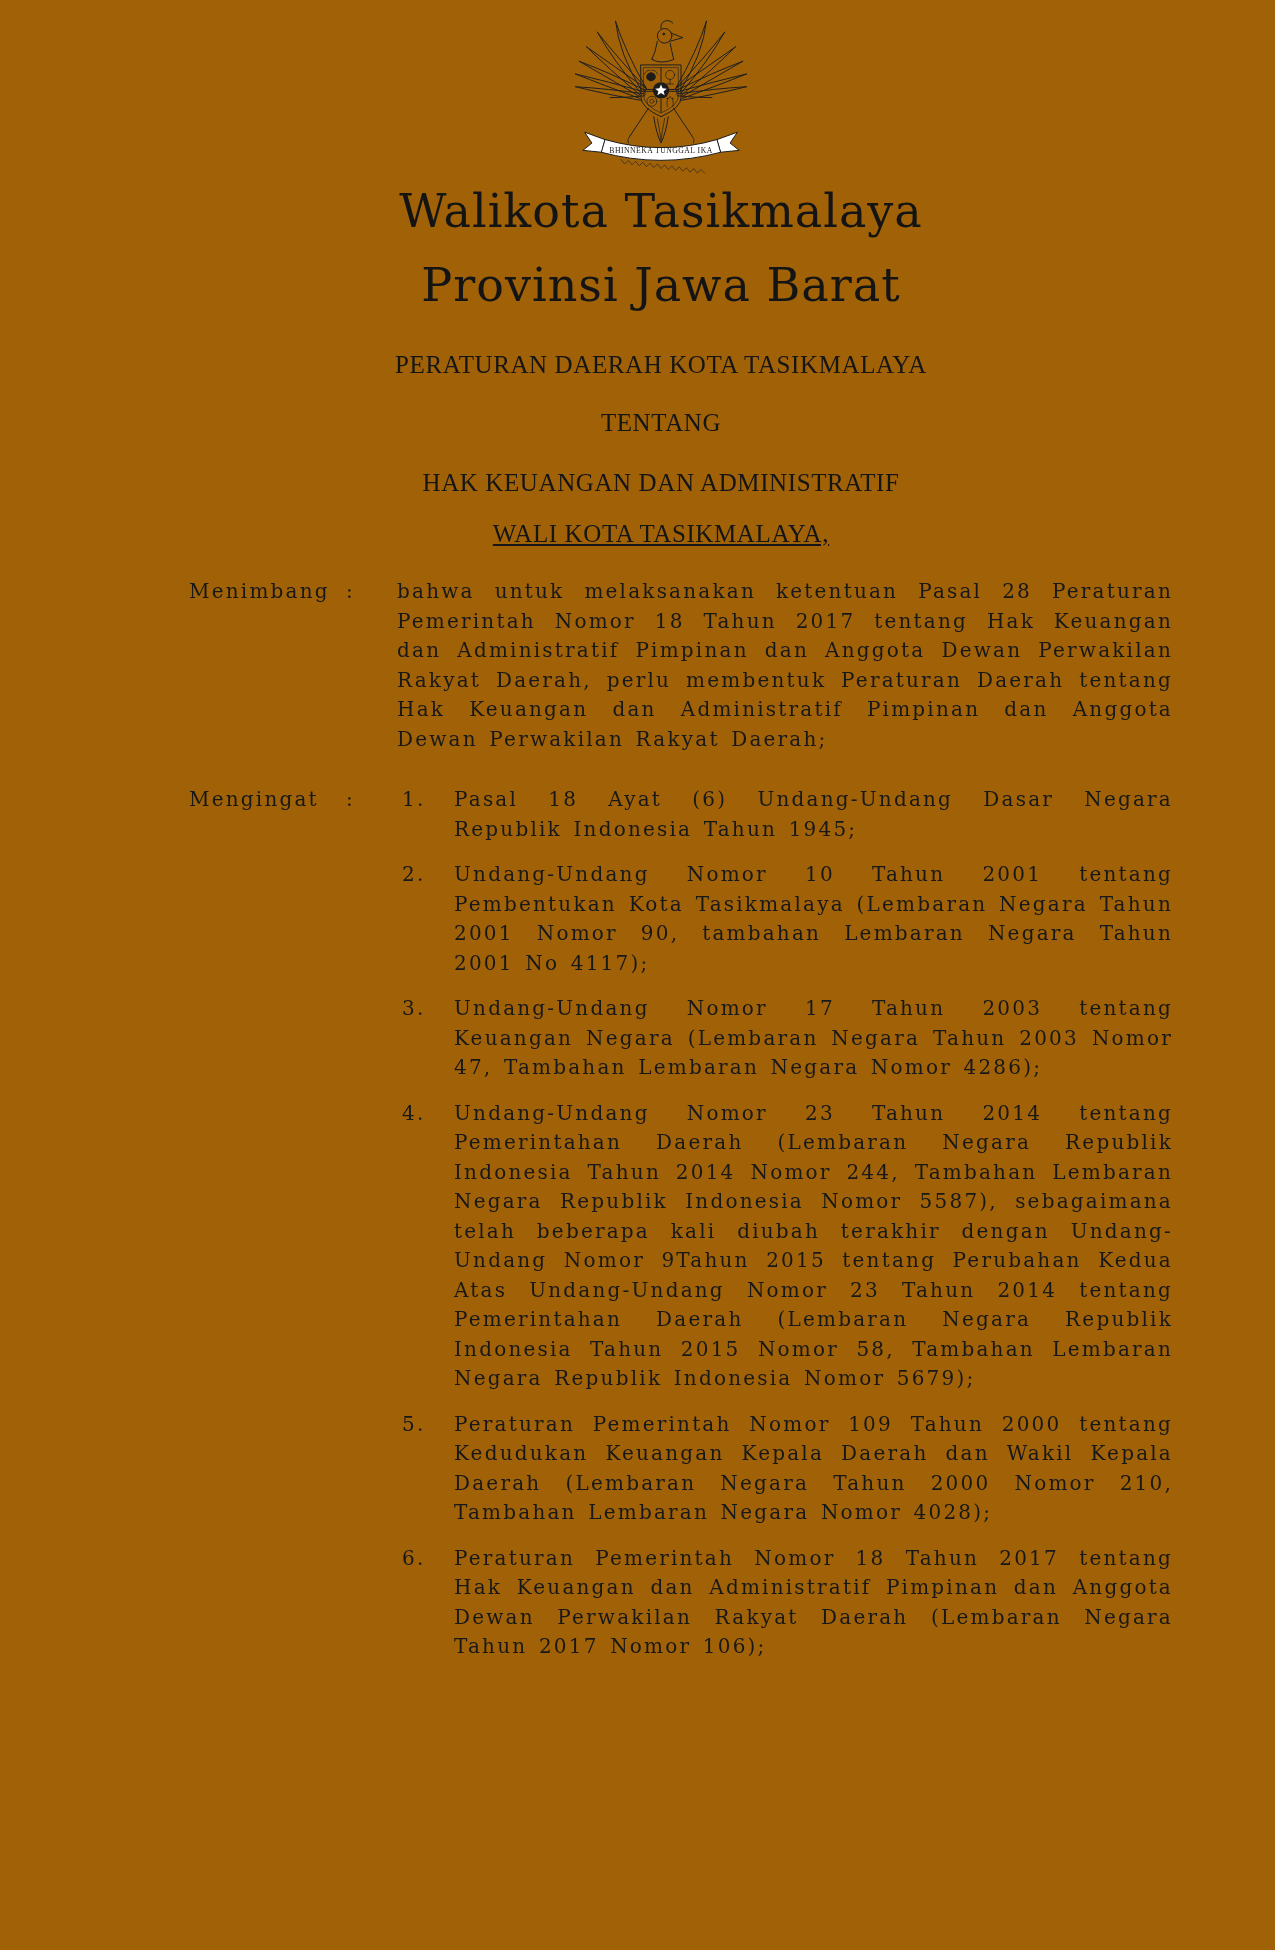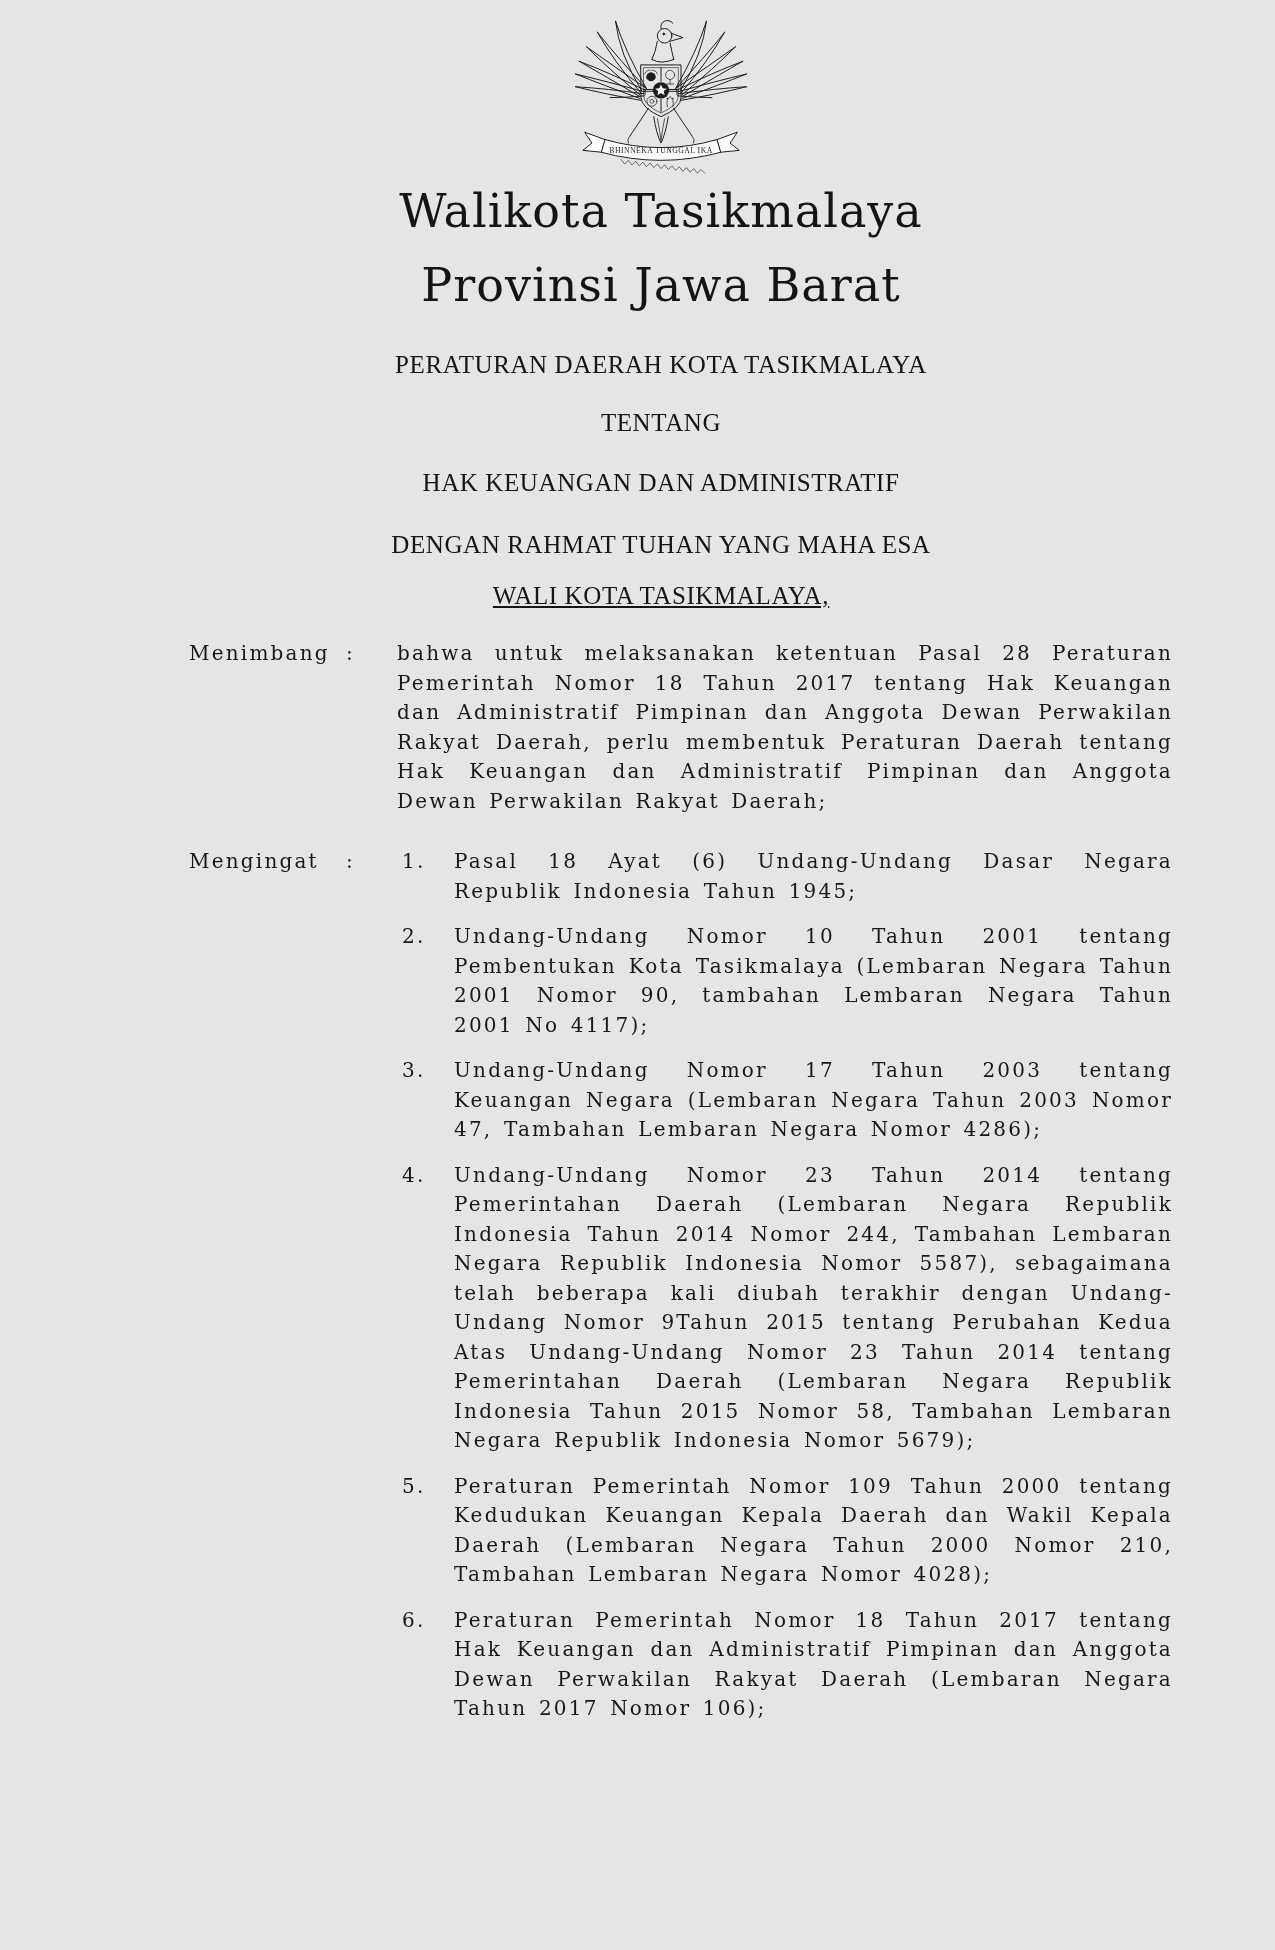"BHINNEKA TUNGGAL IKA" .page { background: #e5e5e5 -> #a16207 }
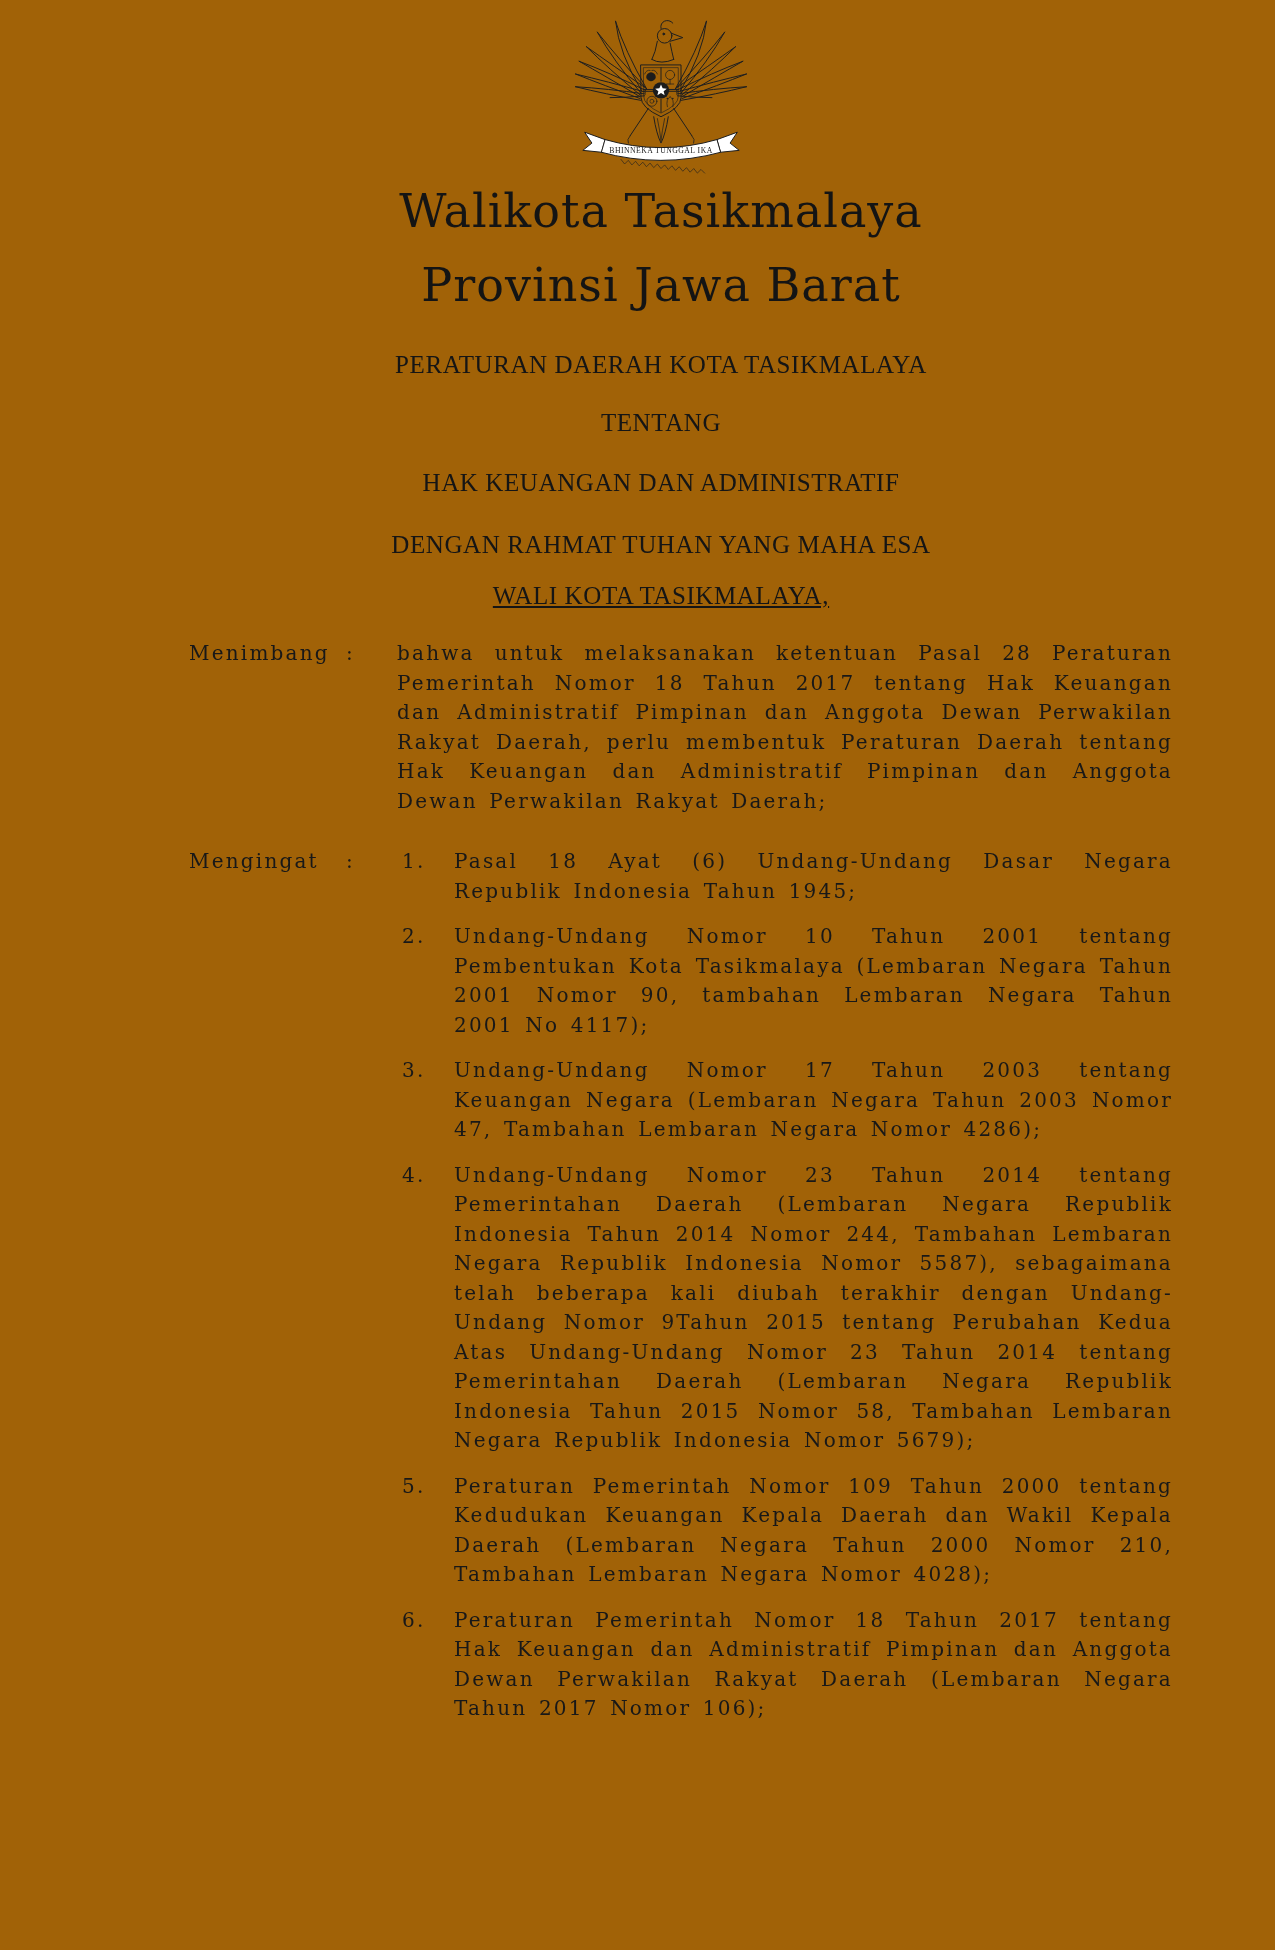"DENGAN RAHMAT TUHAN YANG MAHA" div.h-line { html: <div>DENGAN RAHMAT TUHAN YANG MAHA ESA</div> -> none }
